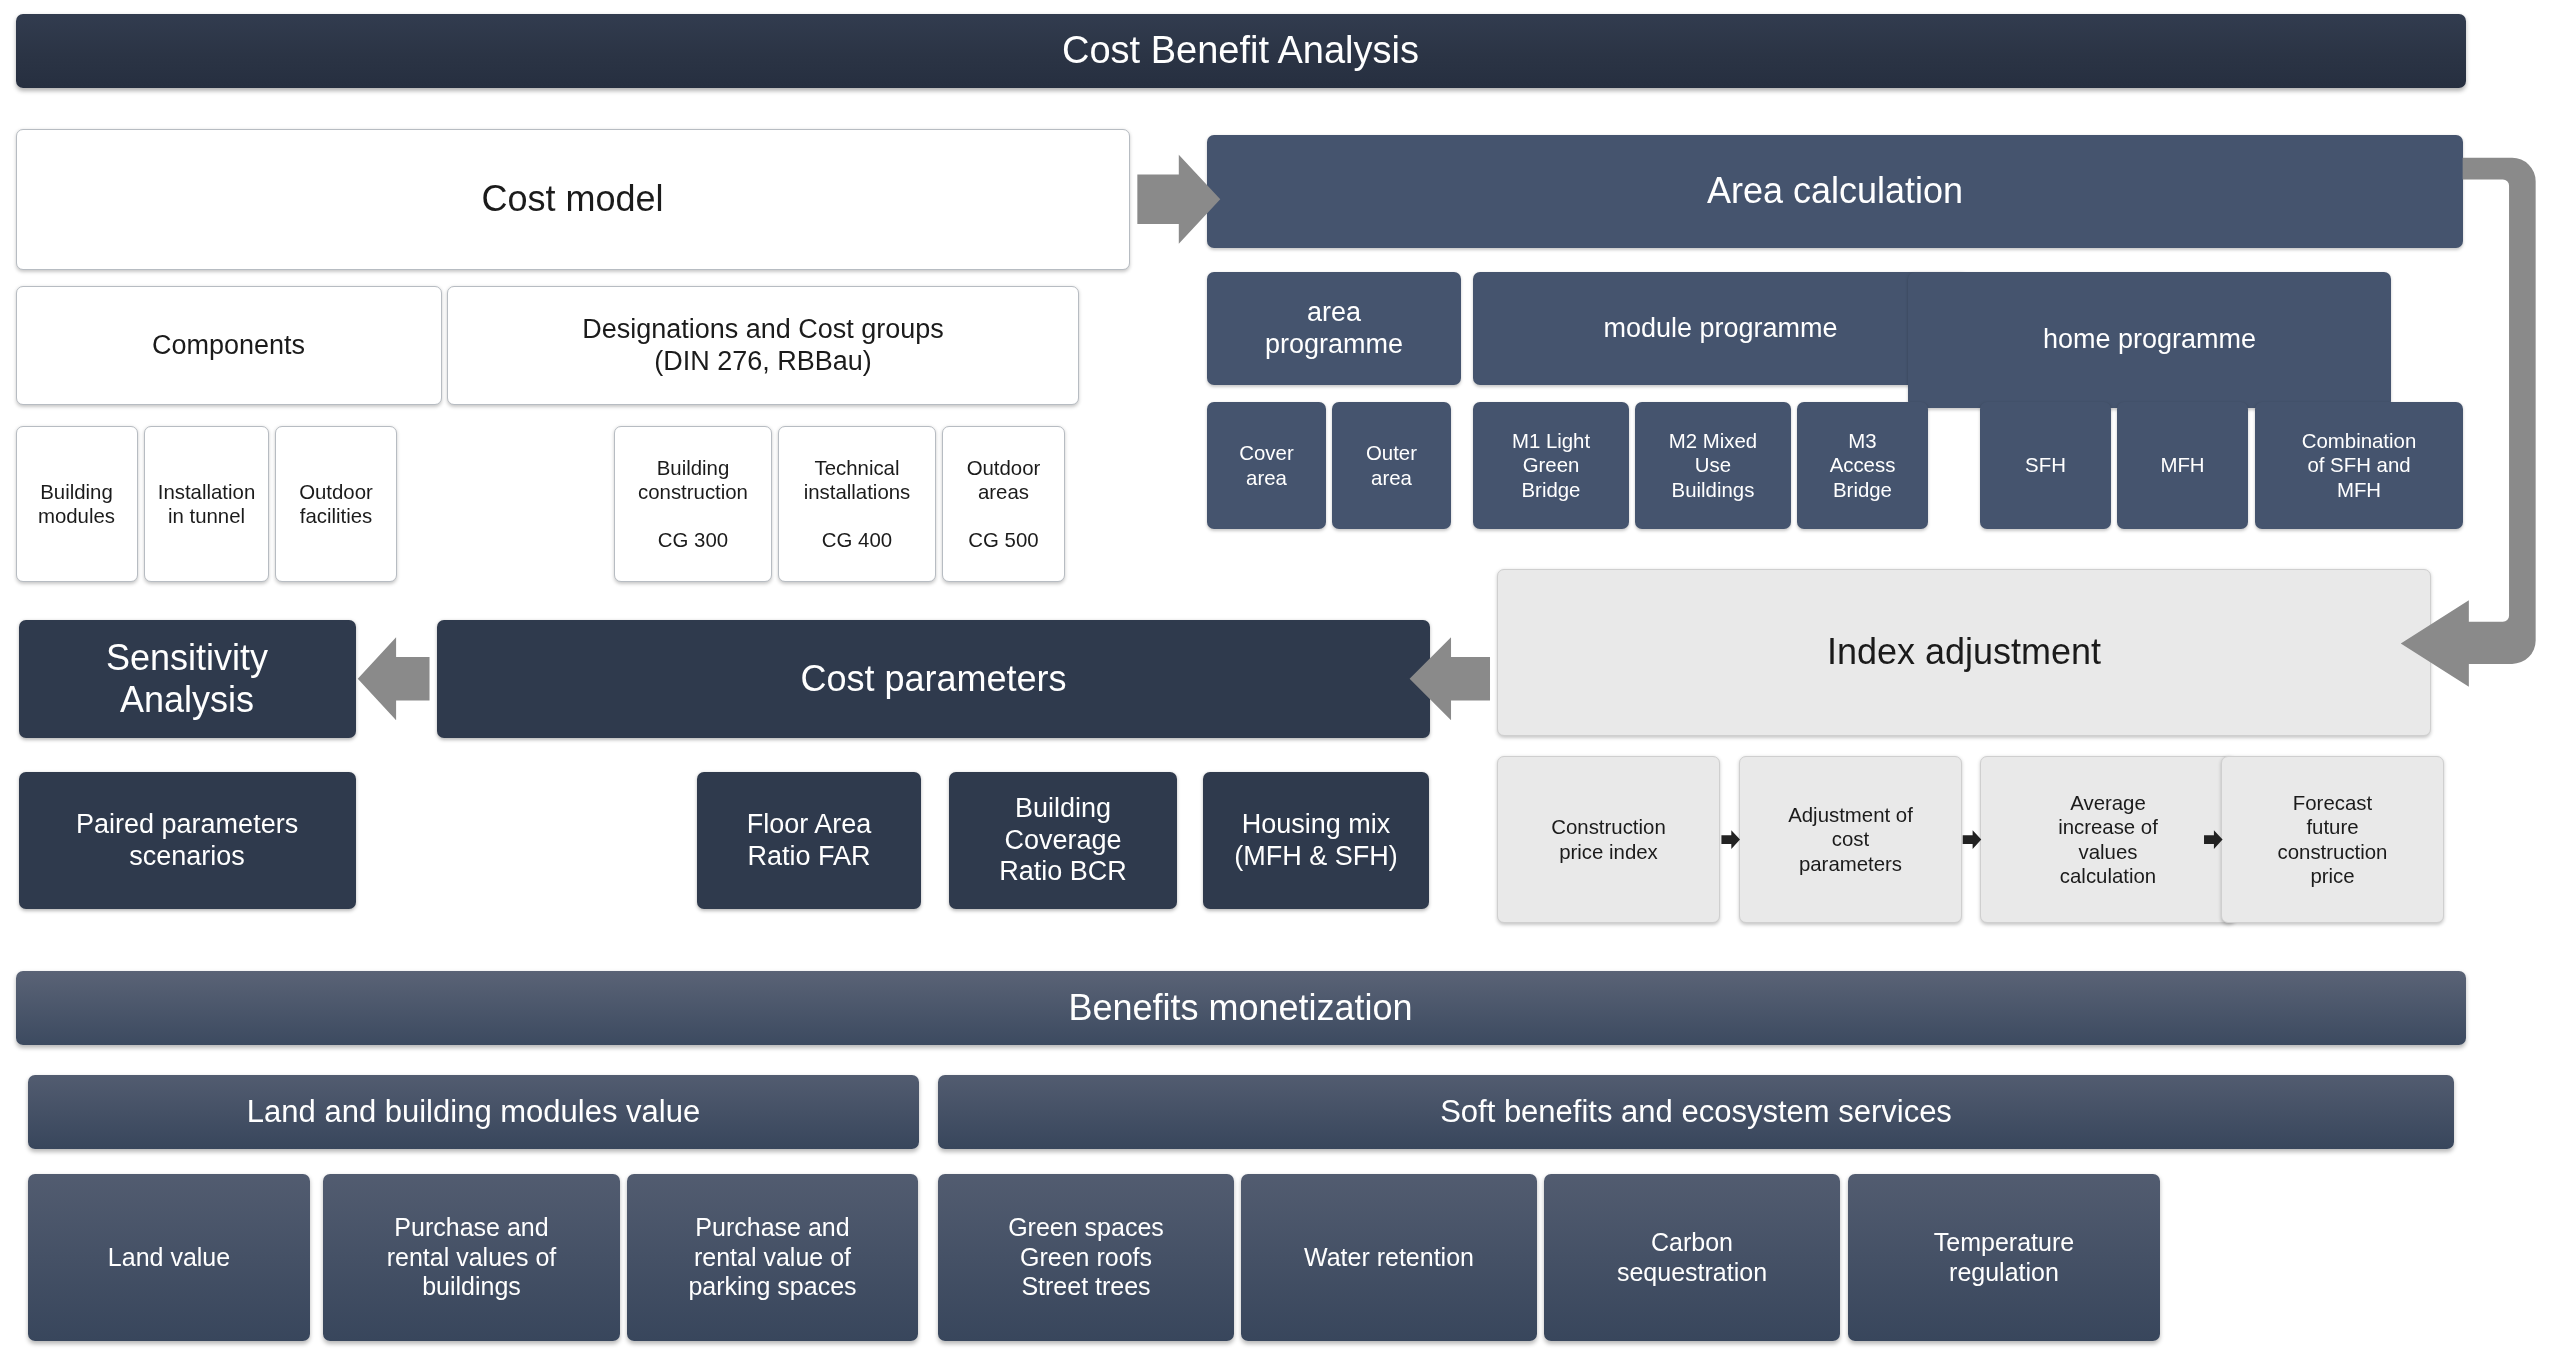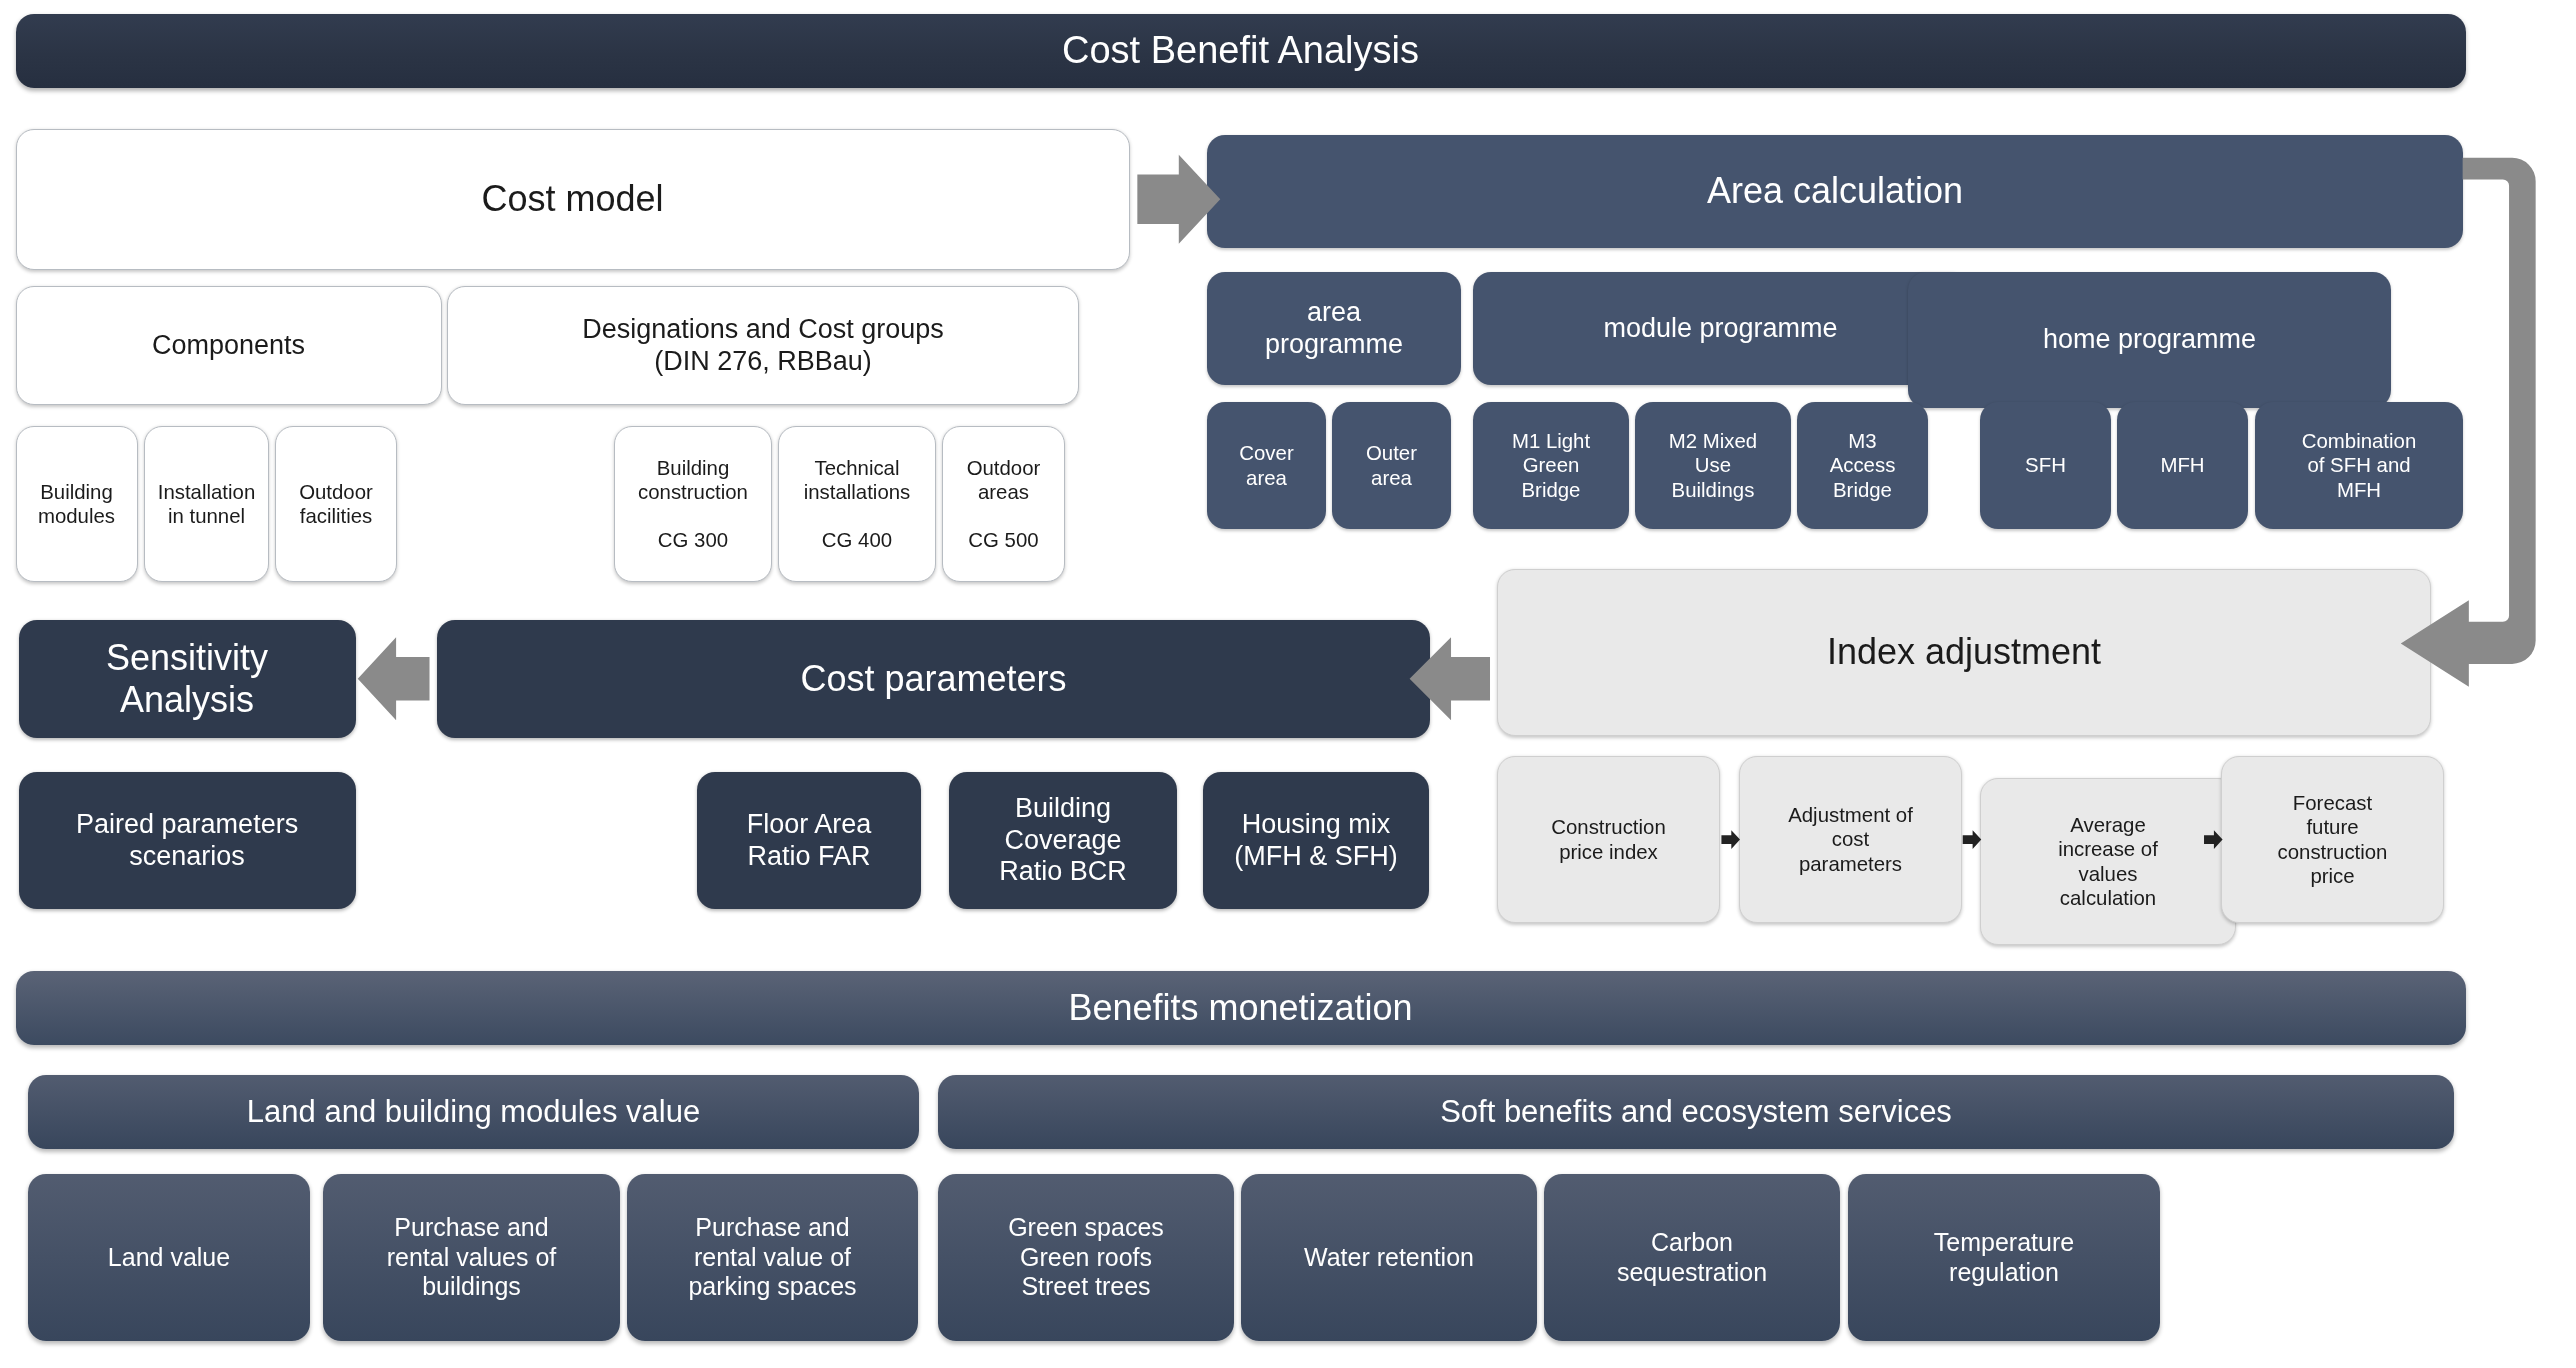"Cost Benefit Analysis" .box { border-radius: 18px -> 7px }
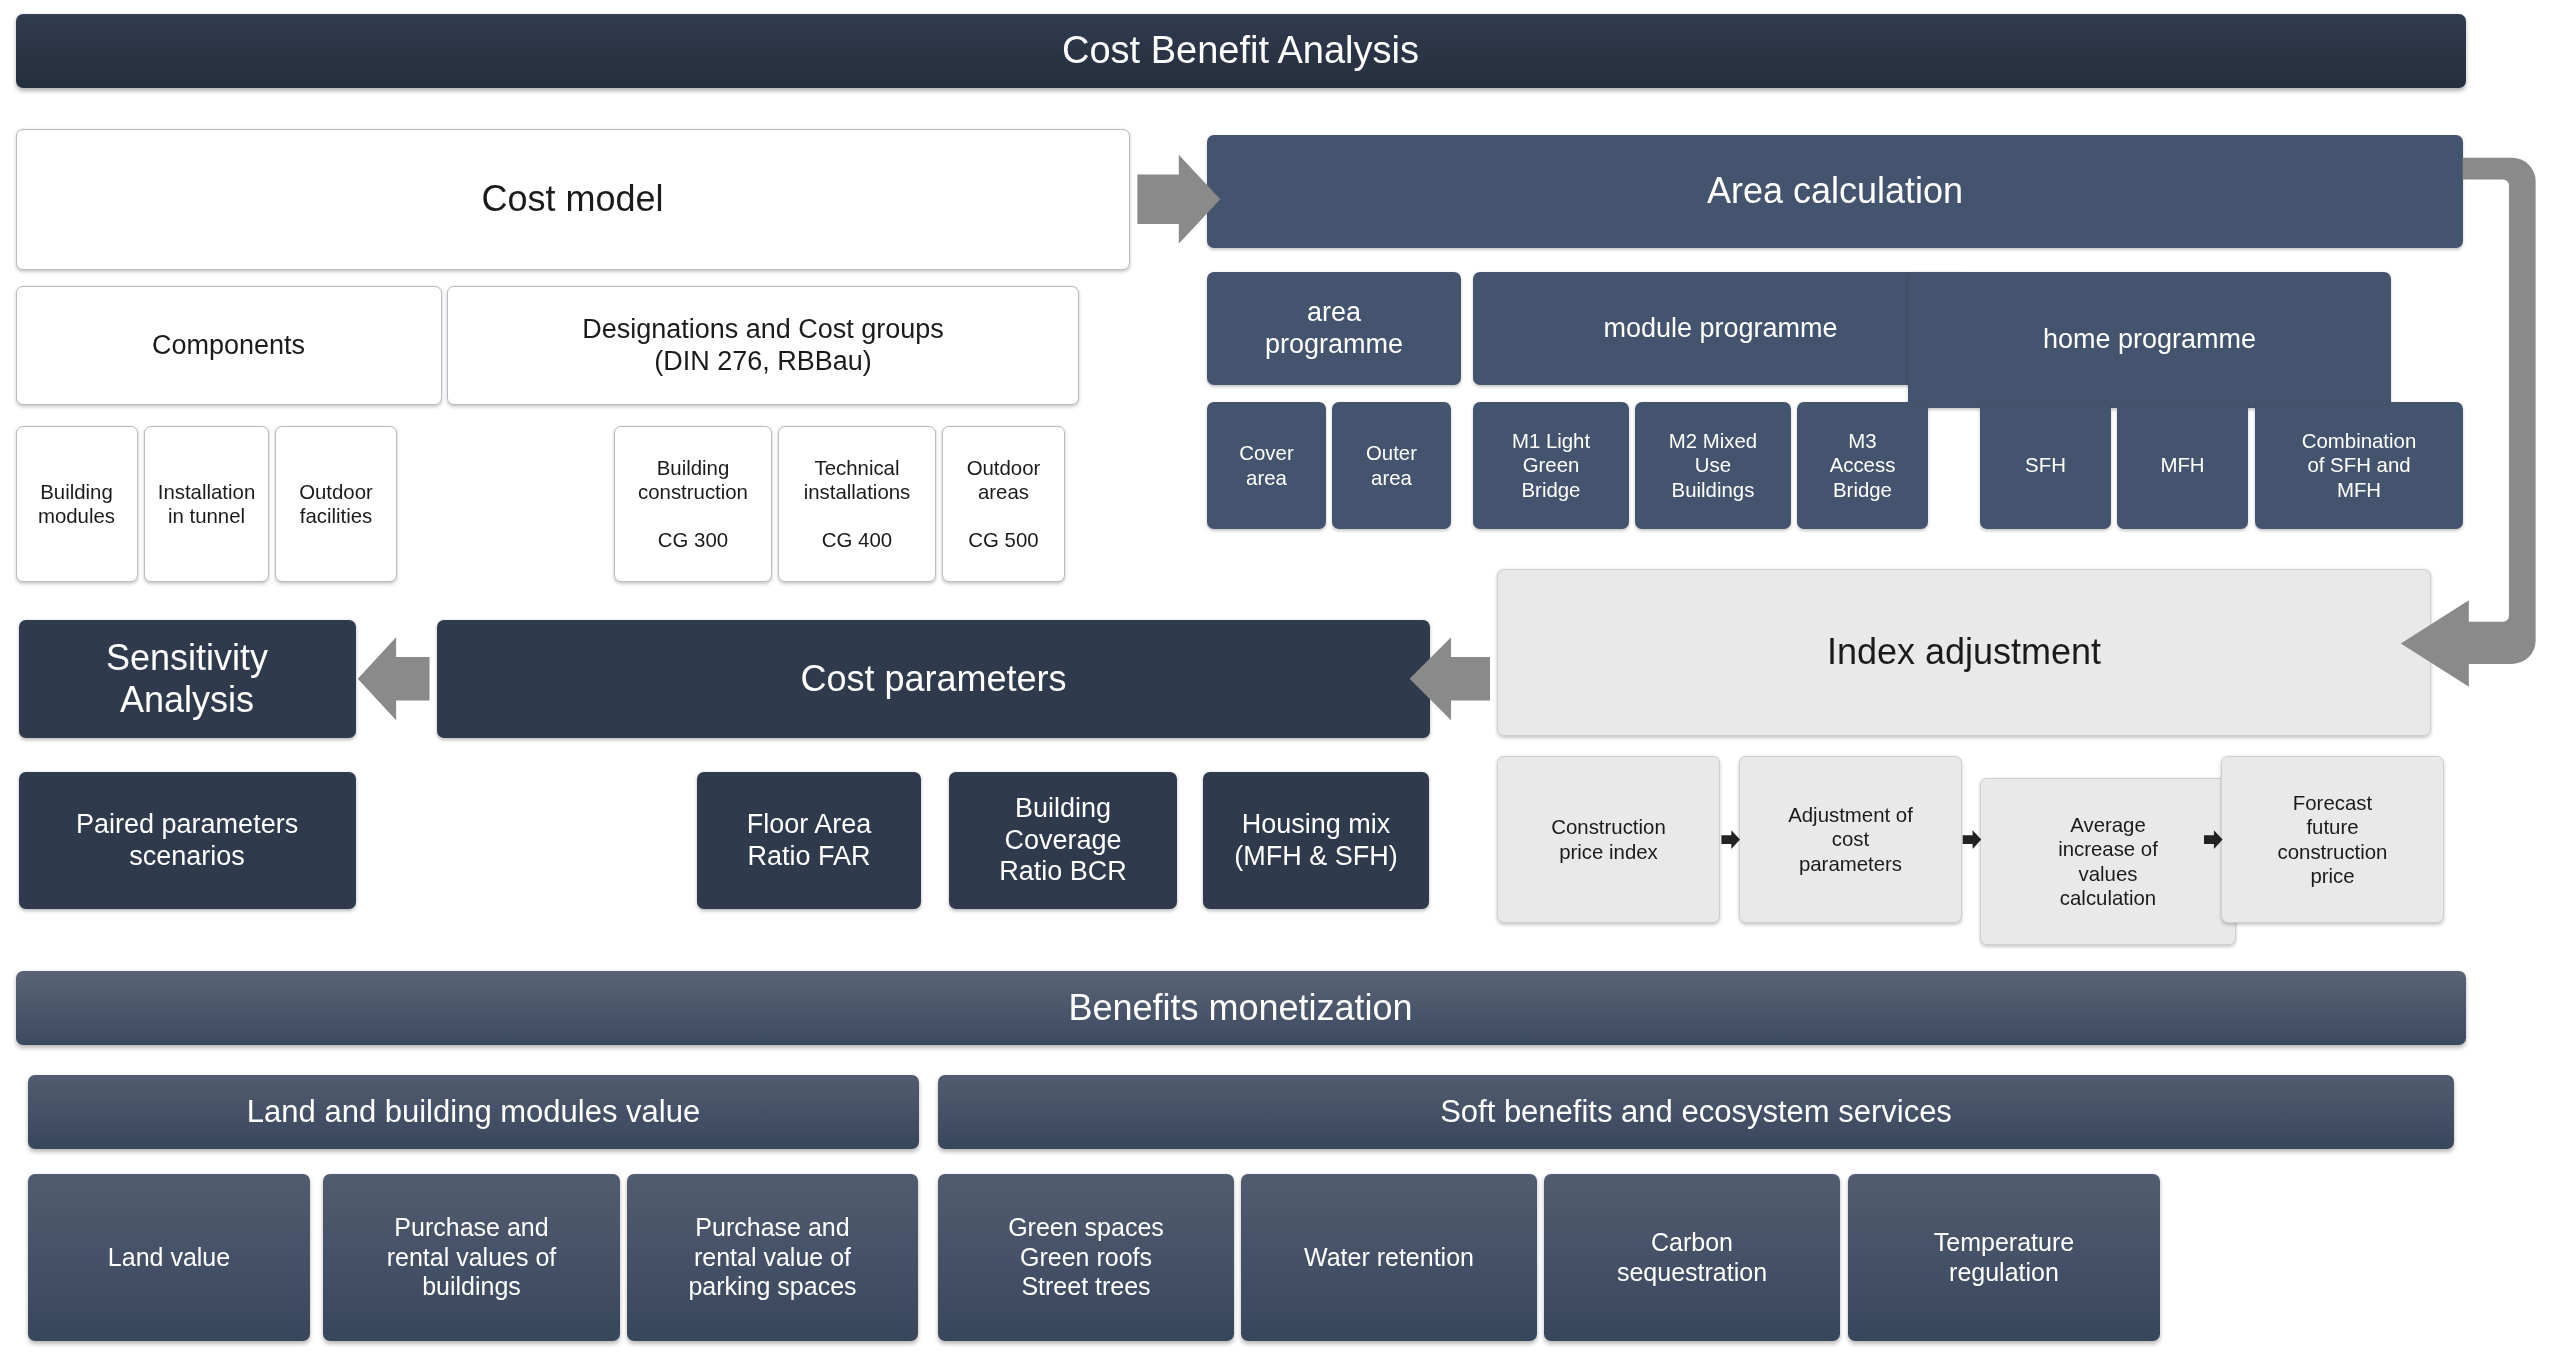"Average" div.box { top: 778px -> 756px }
